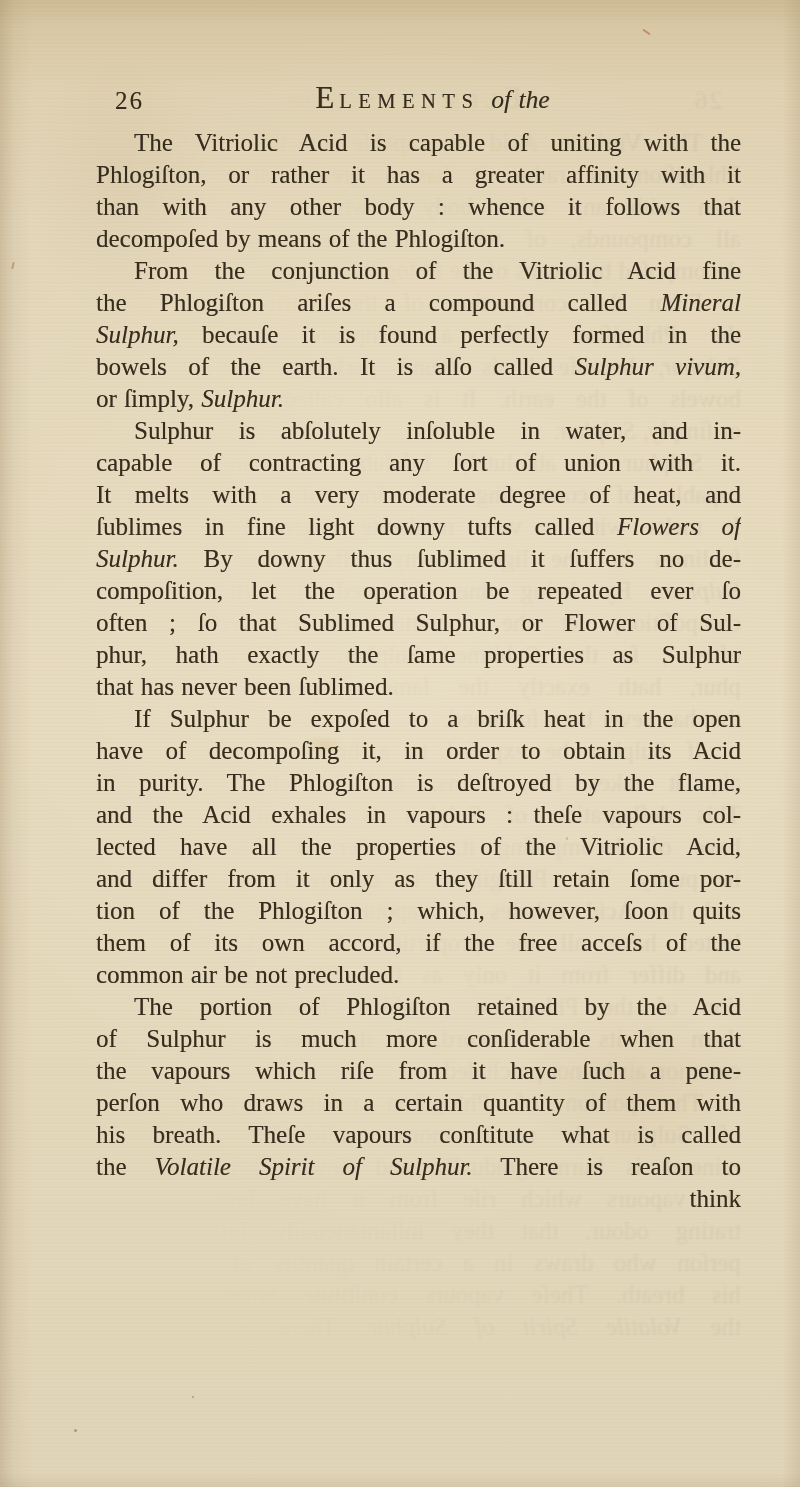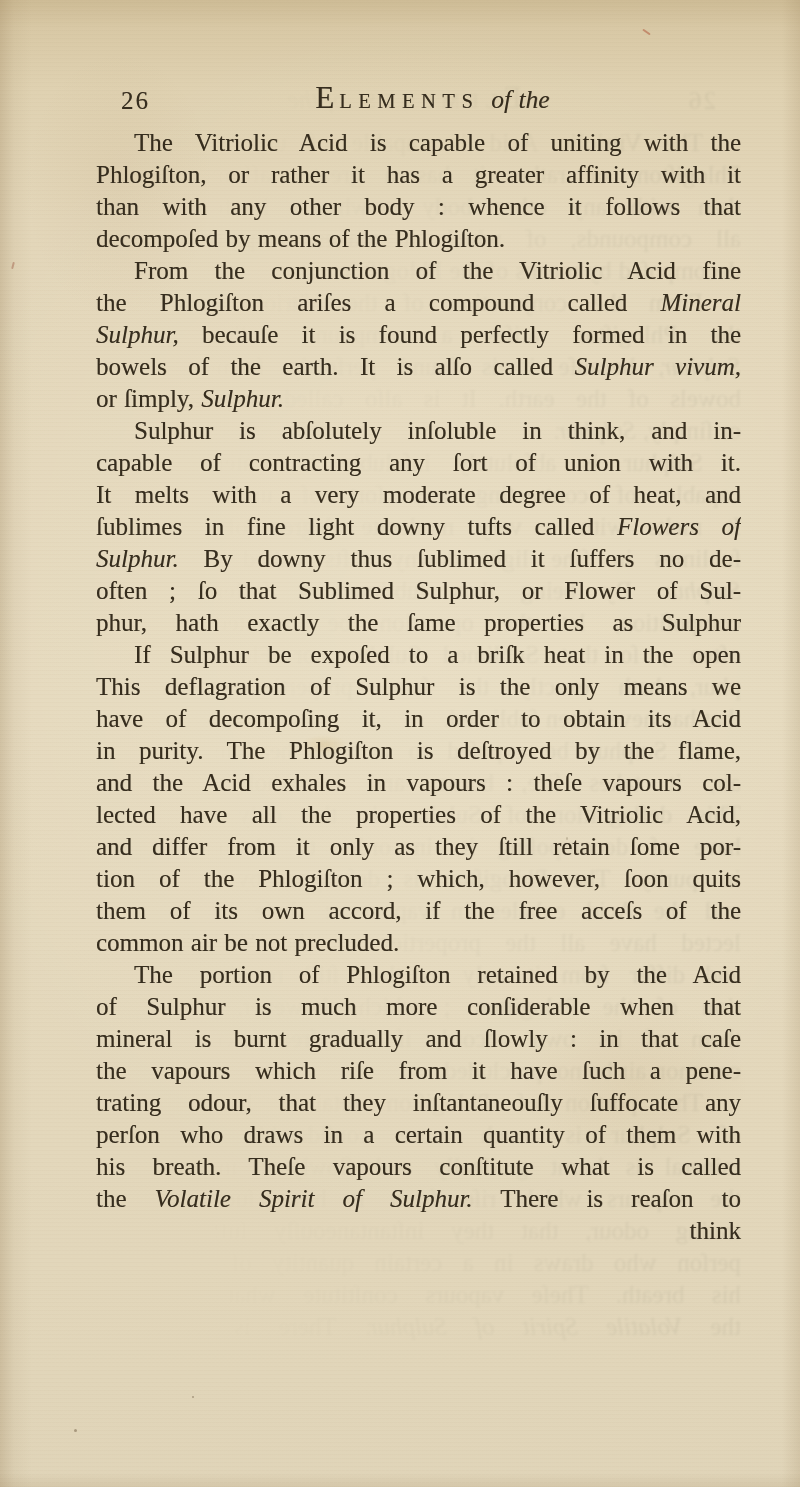"26" .pagenum { left: 25px -> 19px }
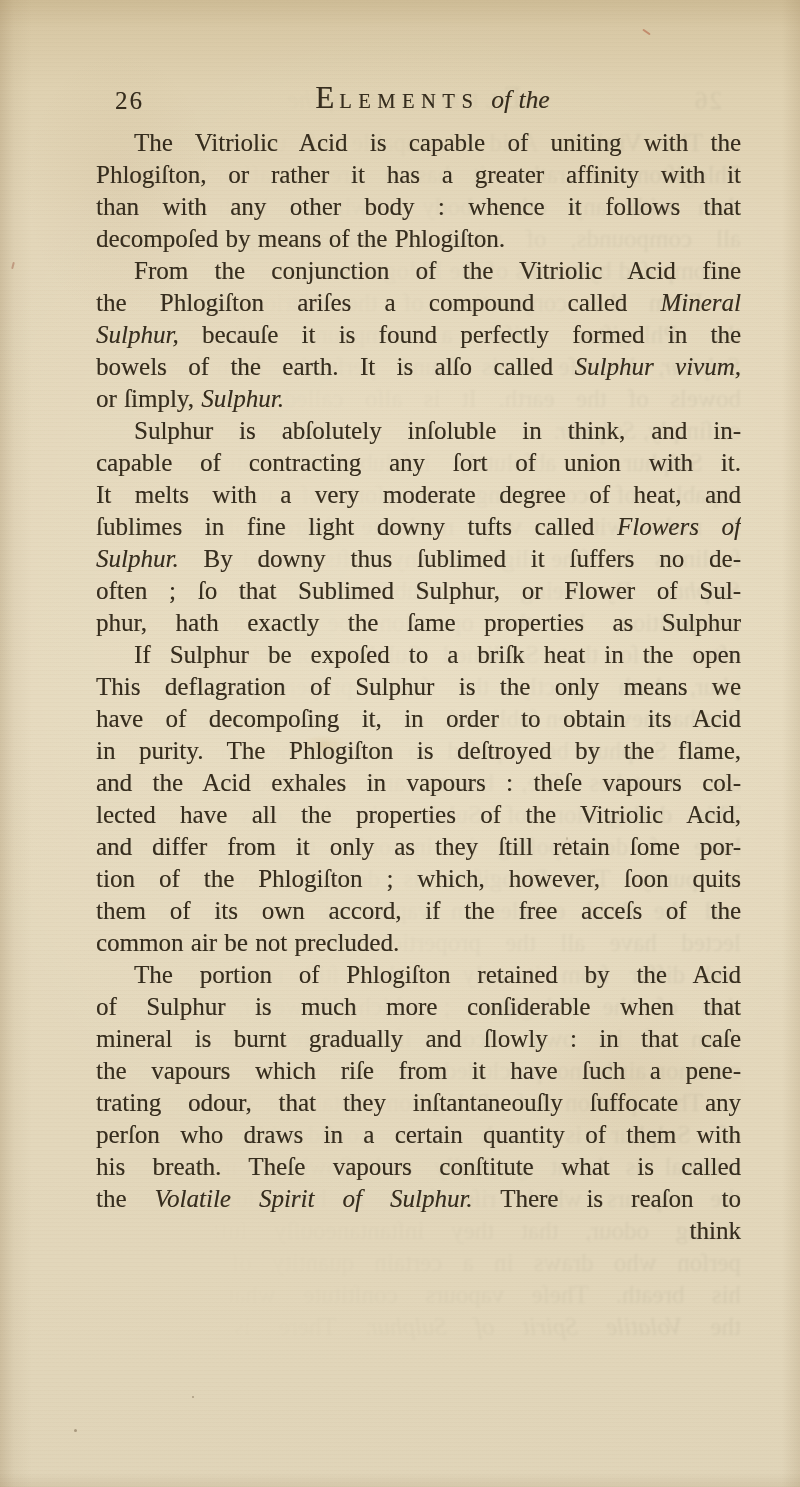"Sulphur is abſolutely inſoluble in" span { text: think -> water }
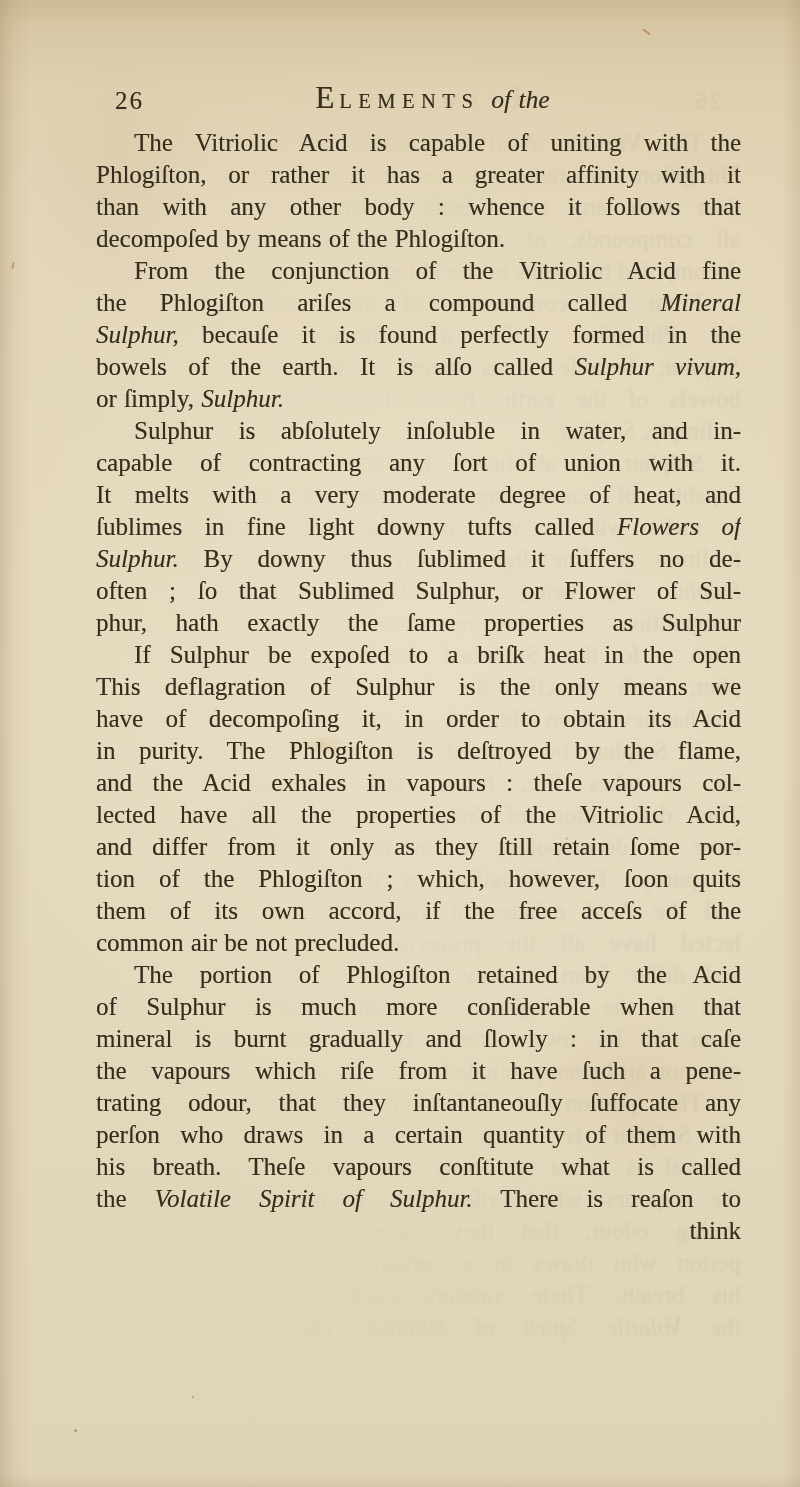"compoſition, let the operation be" div.line { html: none -> <div><span>compoſition, let the operation be repeated ever ſo</span></div> }
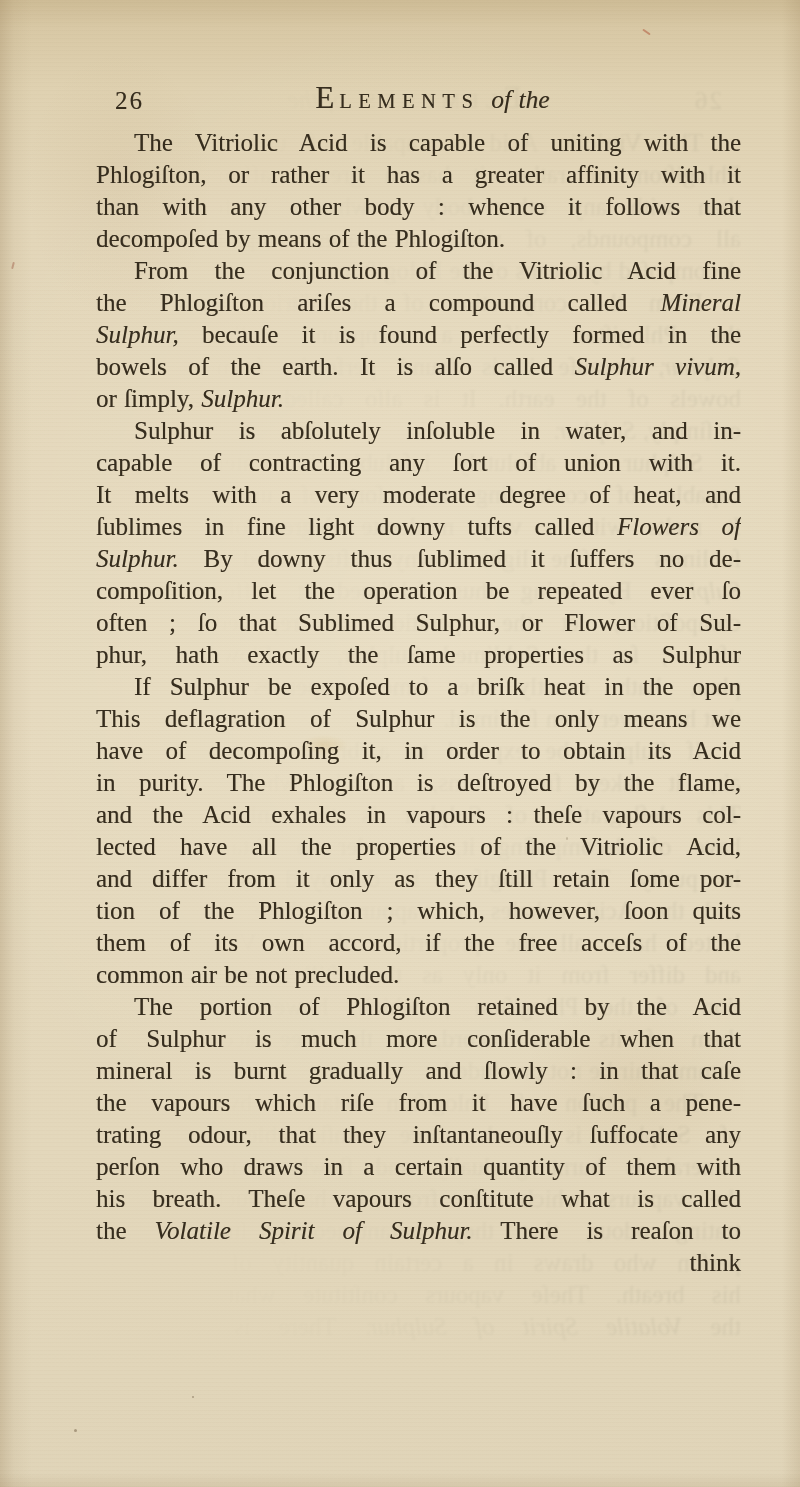"that has never been ſublimed." div.line { html: none -> <div><span>that has never been ſublimed.</span></div> }
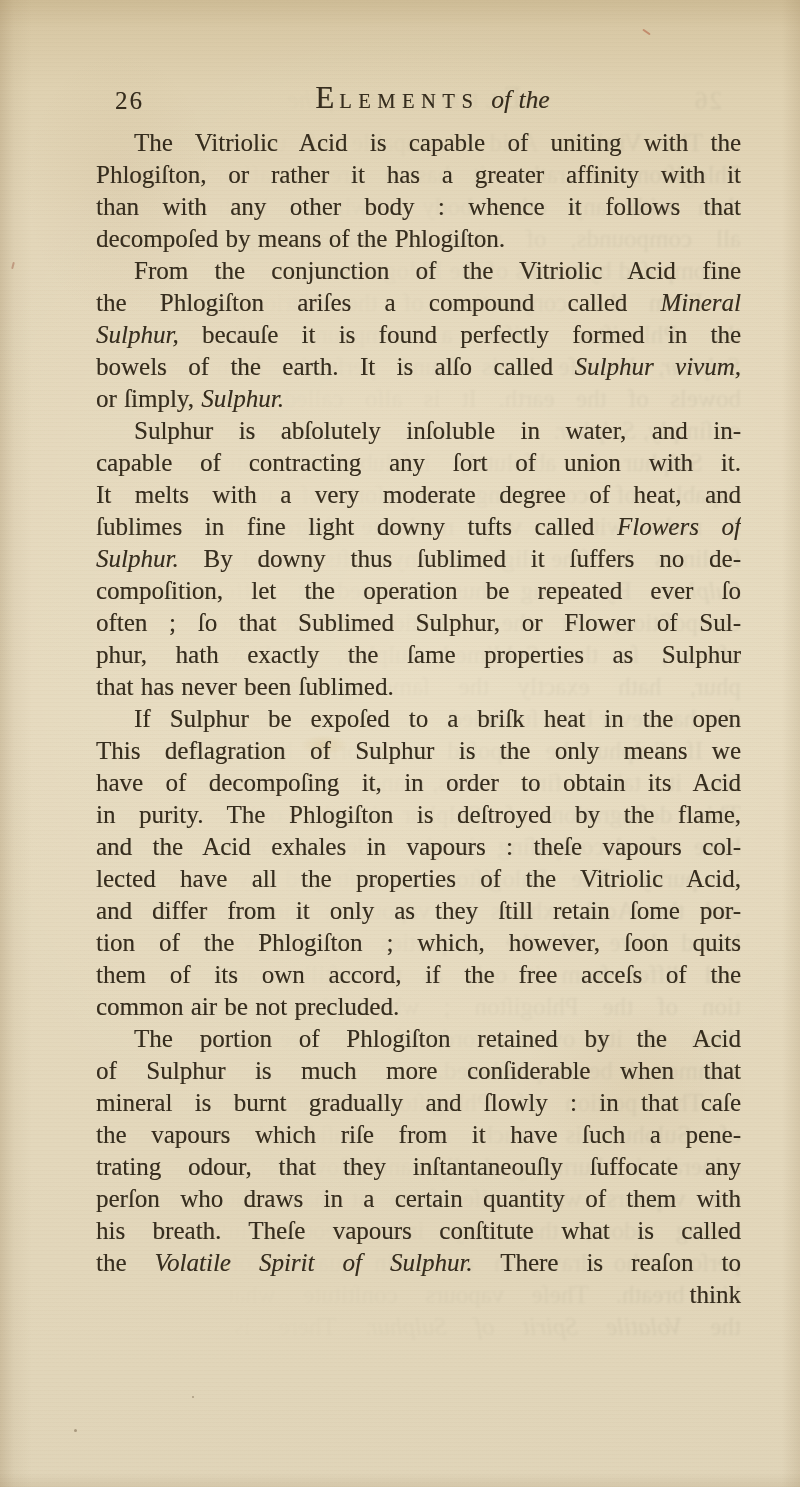"This deflagration of Sulphur is" div.line { html: <div><span>This deflagration of Sulphur is the only means we</span></div> -> none }
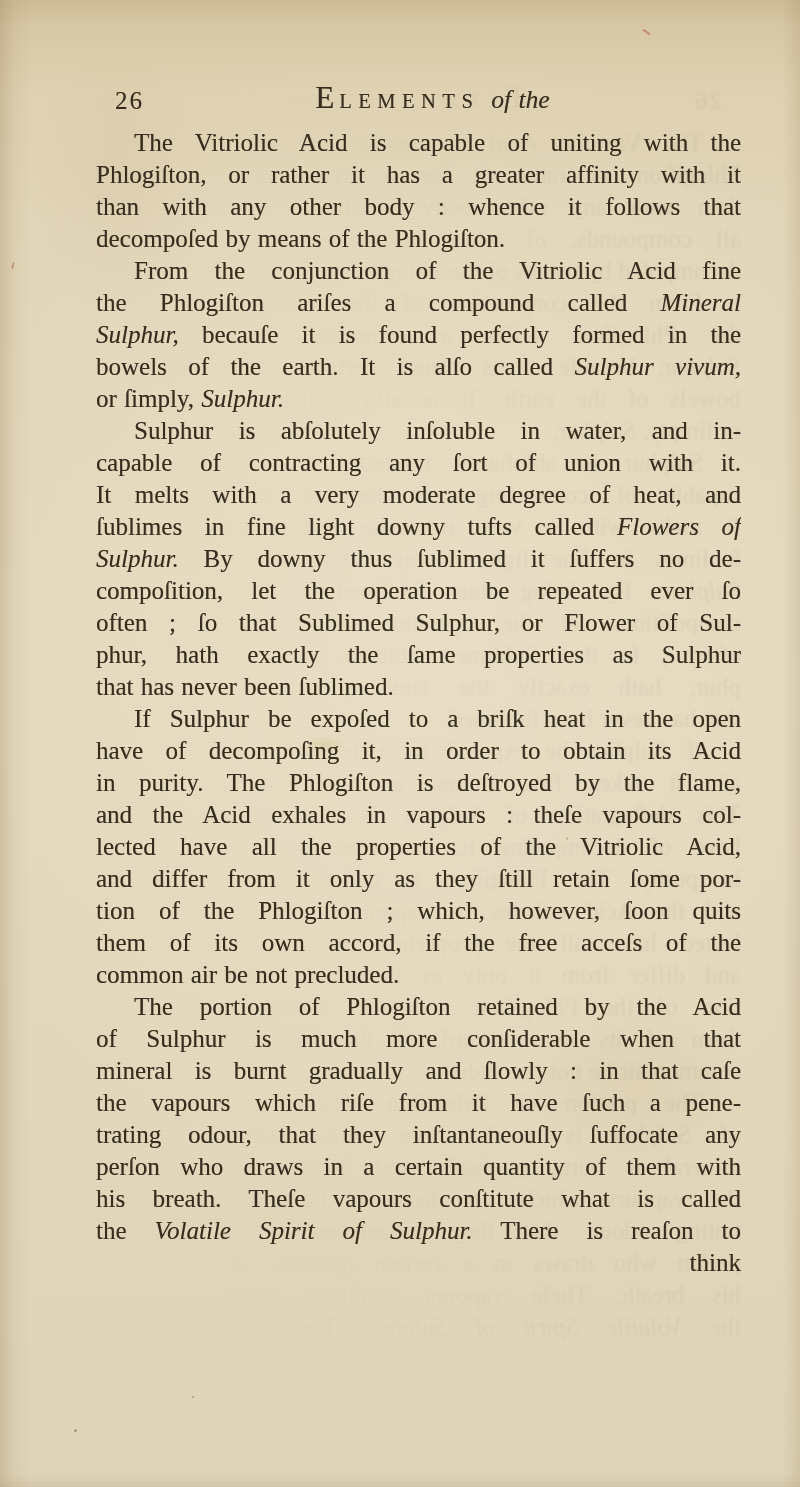"mineral is burnt gradually and" div.line { html: <div><span>mineral is burnt gradually and ſlowly : in that caſe</span></div> -> none }
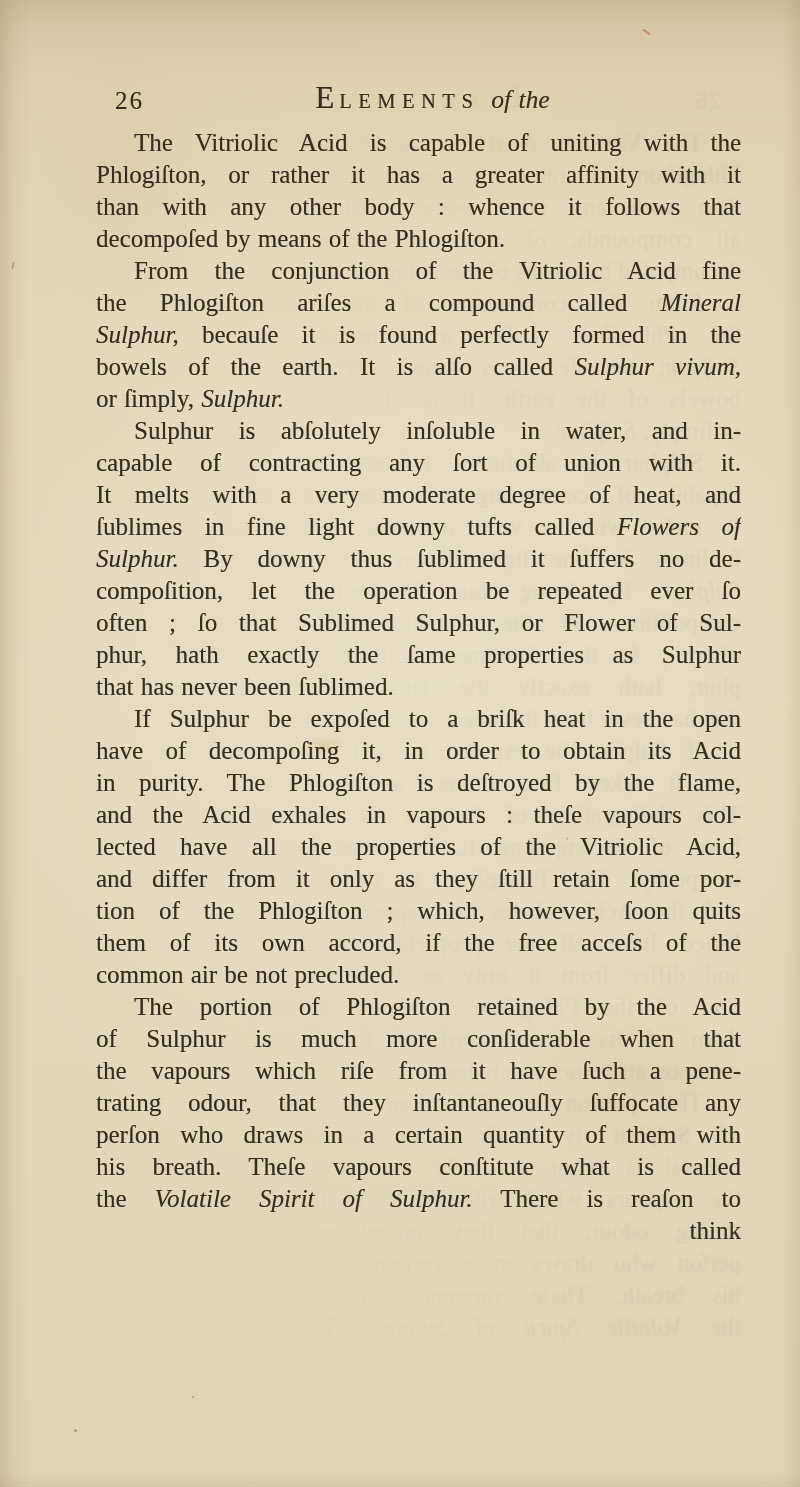"trating odour, that they inſtantaneouſly" div.line { html: <div><span>trating odour, that they inſtantaneouſly ſuffocate any</span></div> -> none }
